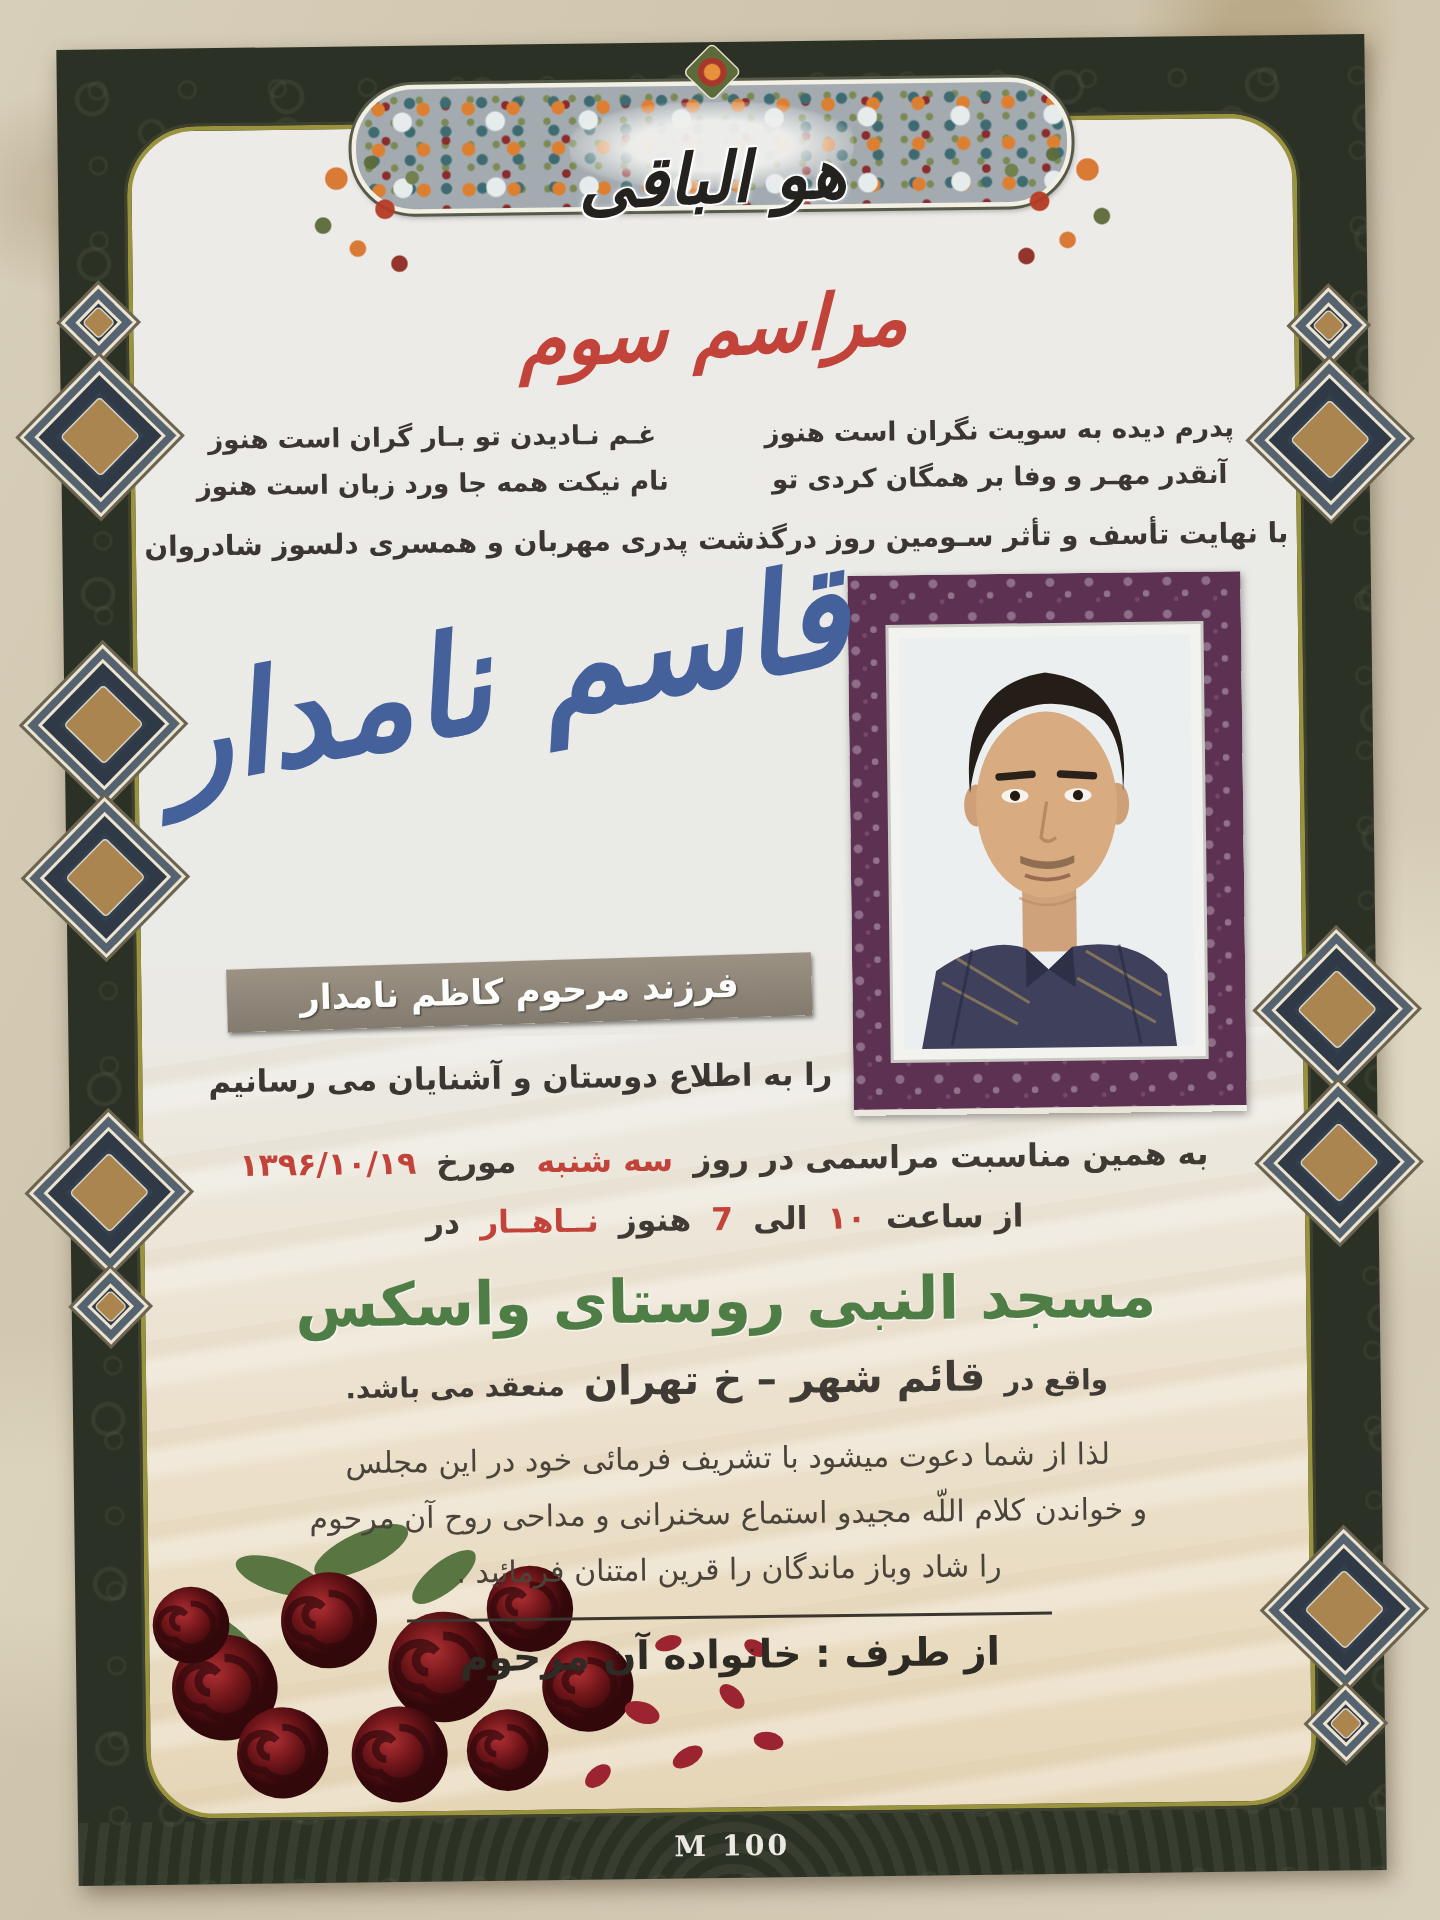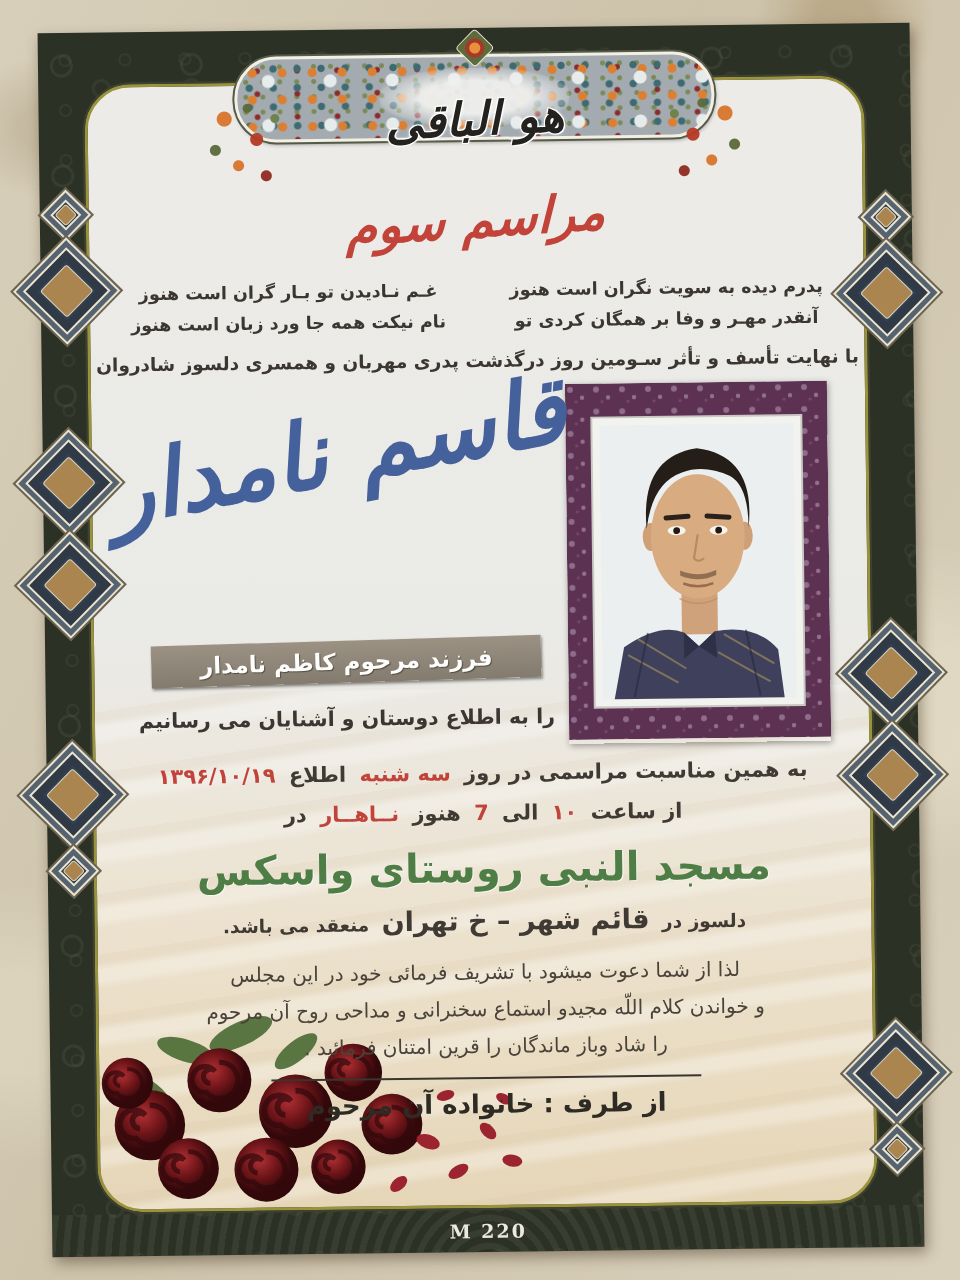"اطلاع" span.seg { text: اطلاع -> مورخ }
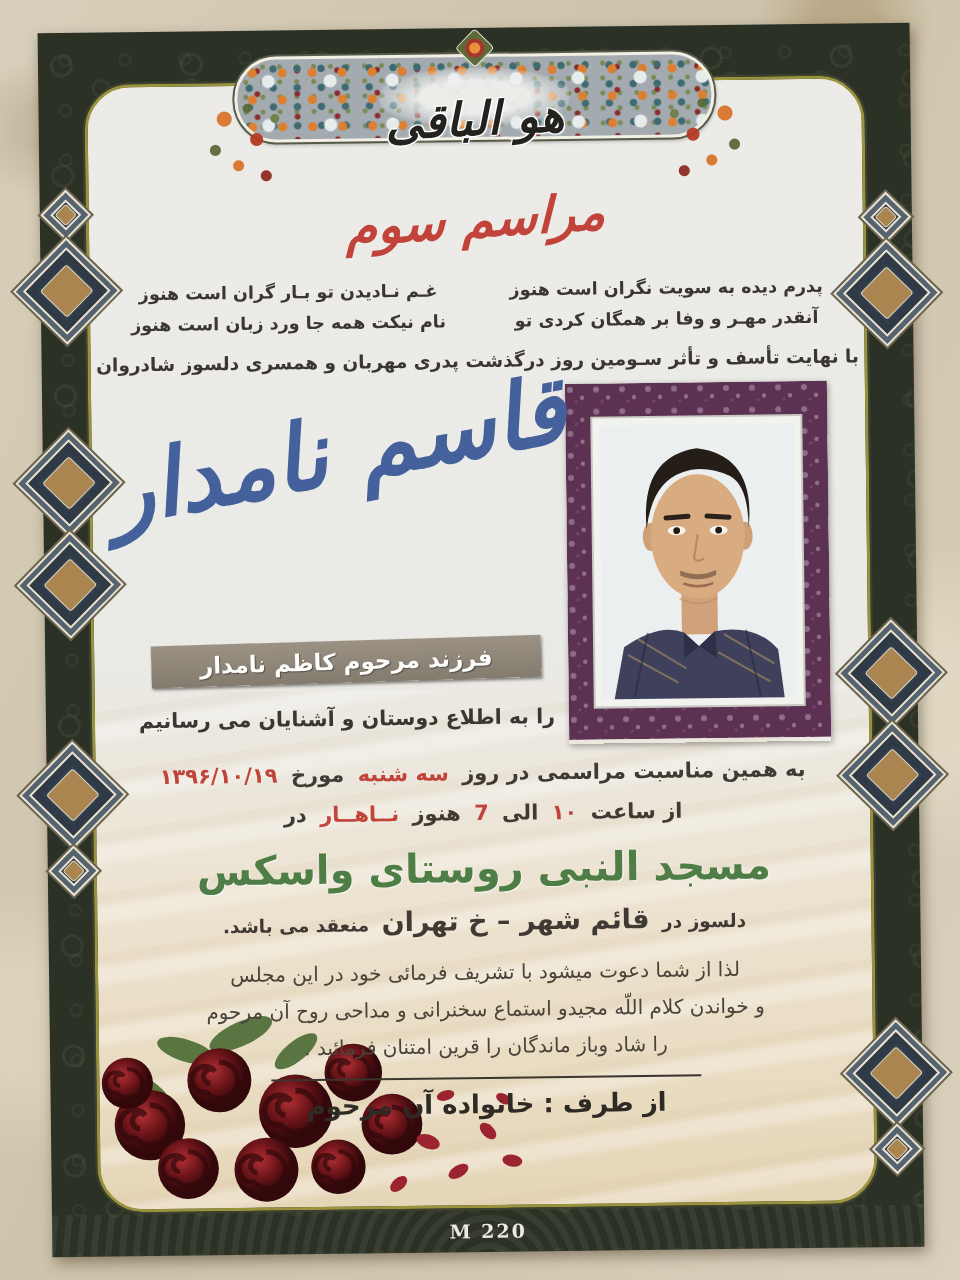"دلسوز در" span.seg { text: دلسوز -> واقع }
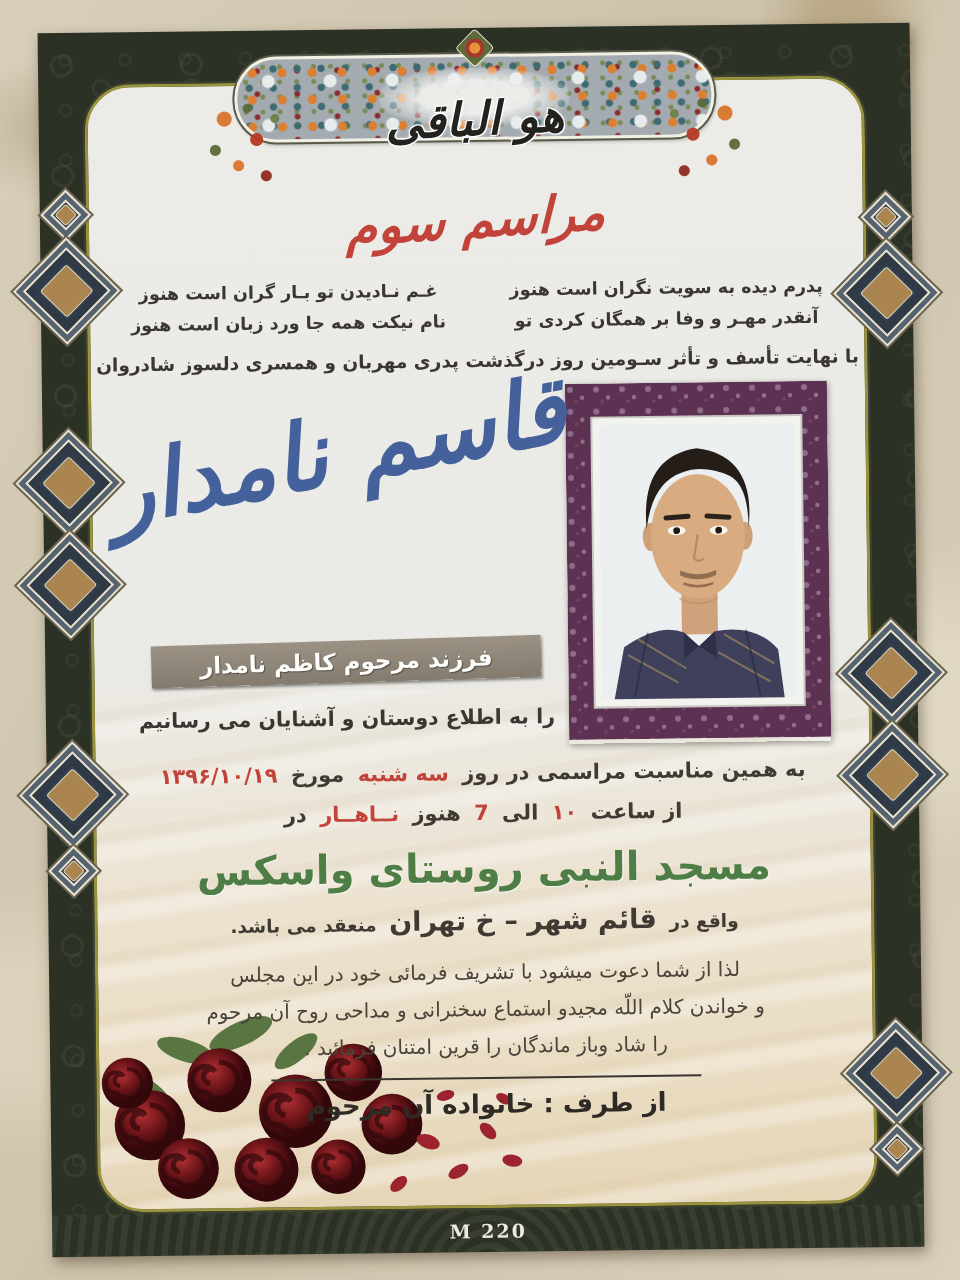"M 220" span.bottom-code { text: 220 -> 100 }
